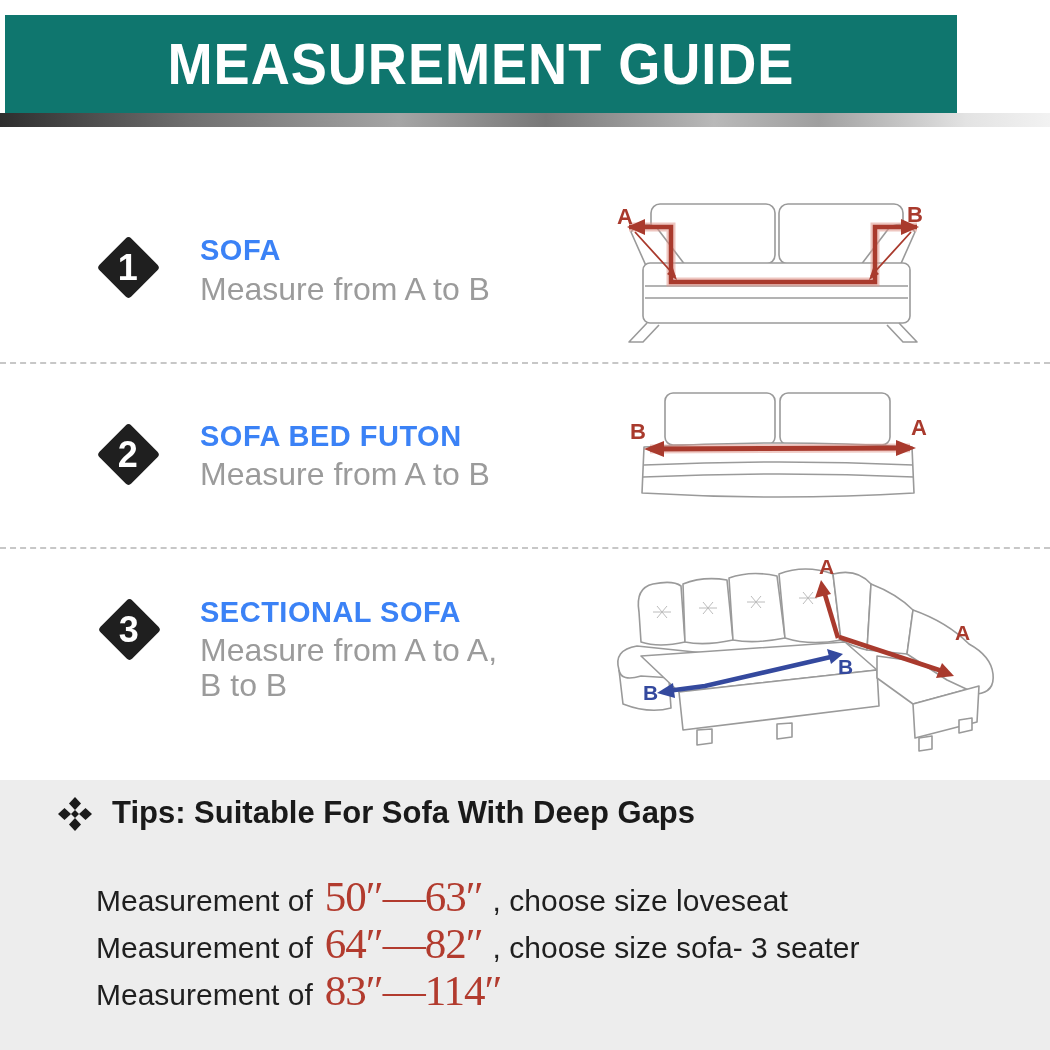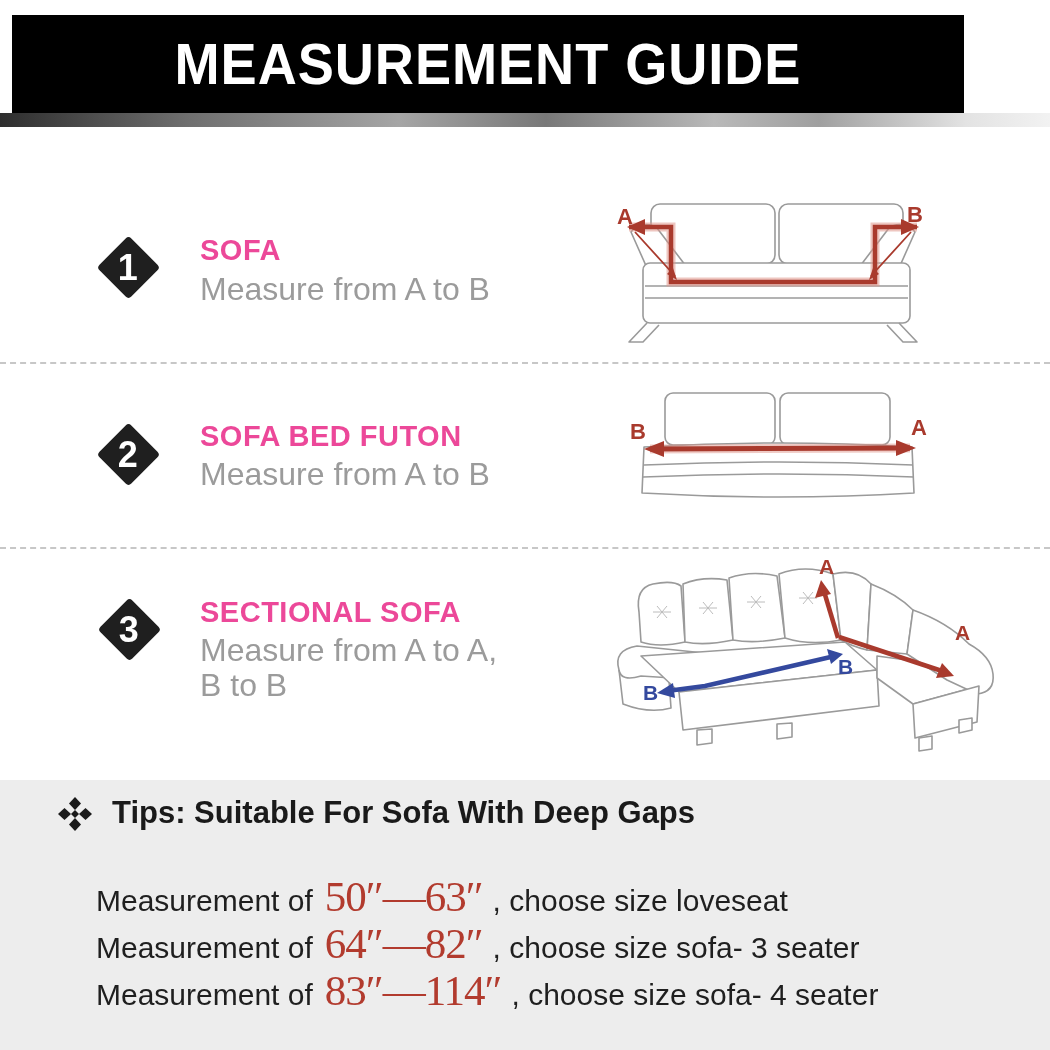"MEASUREMENT GUIDE" .banner { background: #000000 -> #0f766e; left: 12px -> 5px }
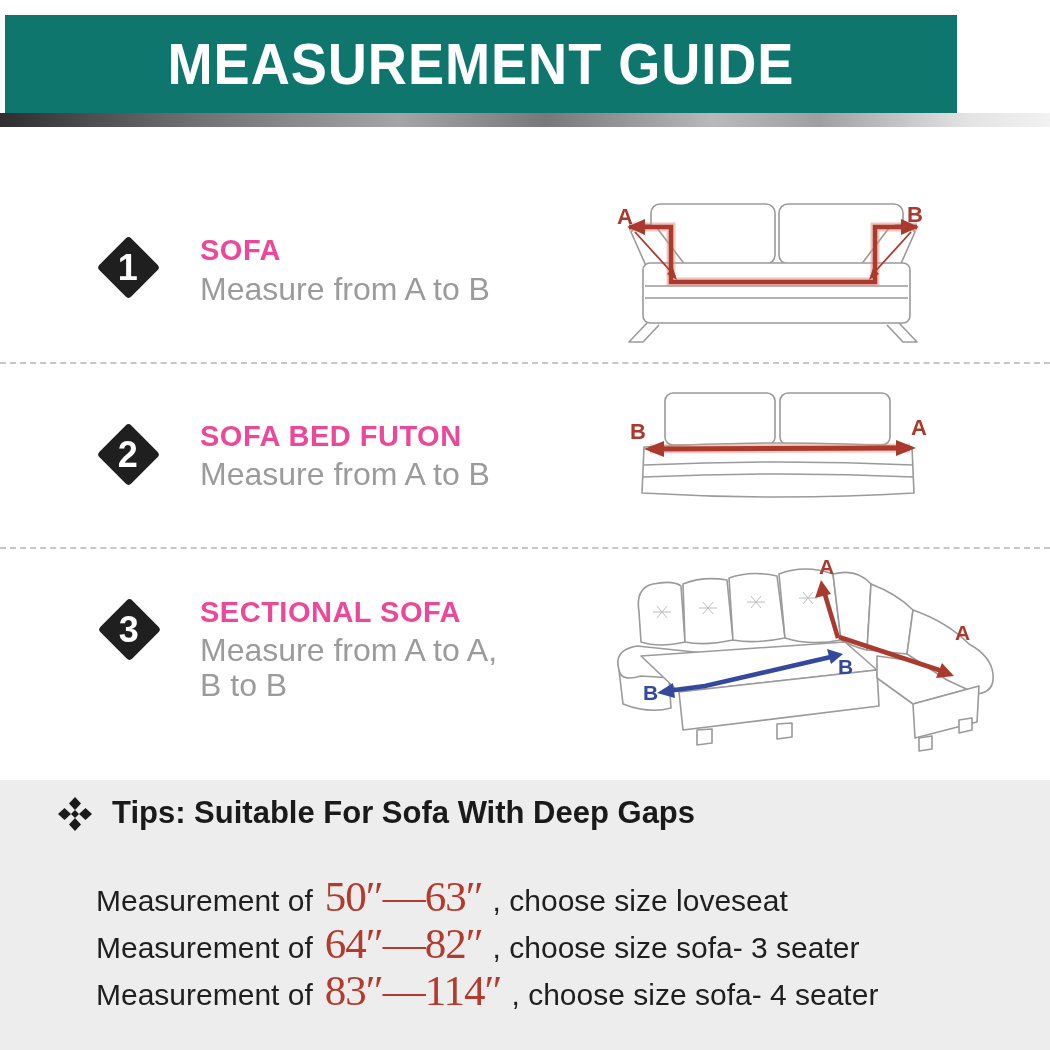"SOFA" .stitle { color: #ec4899 -> #3b82f6 }
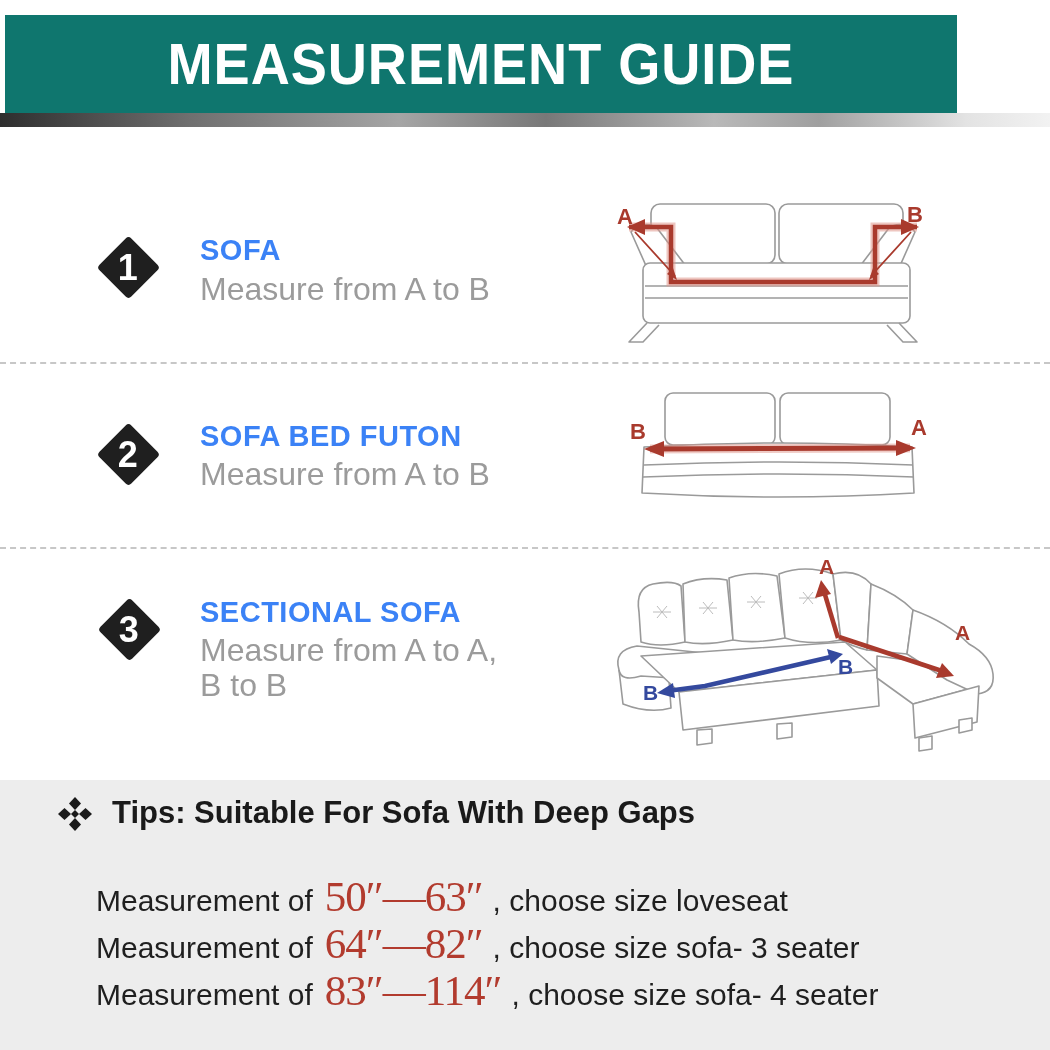", choose size sofa- 4" span.suf { html: <span>, choose size sofa- 4 seater</span> -> none }
